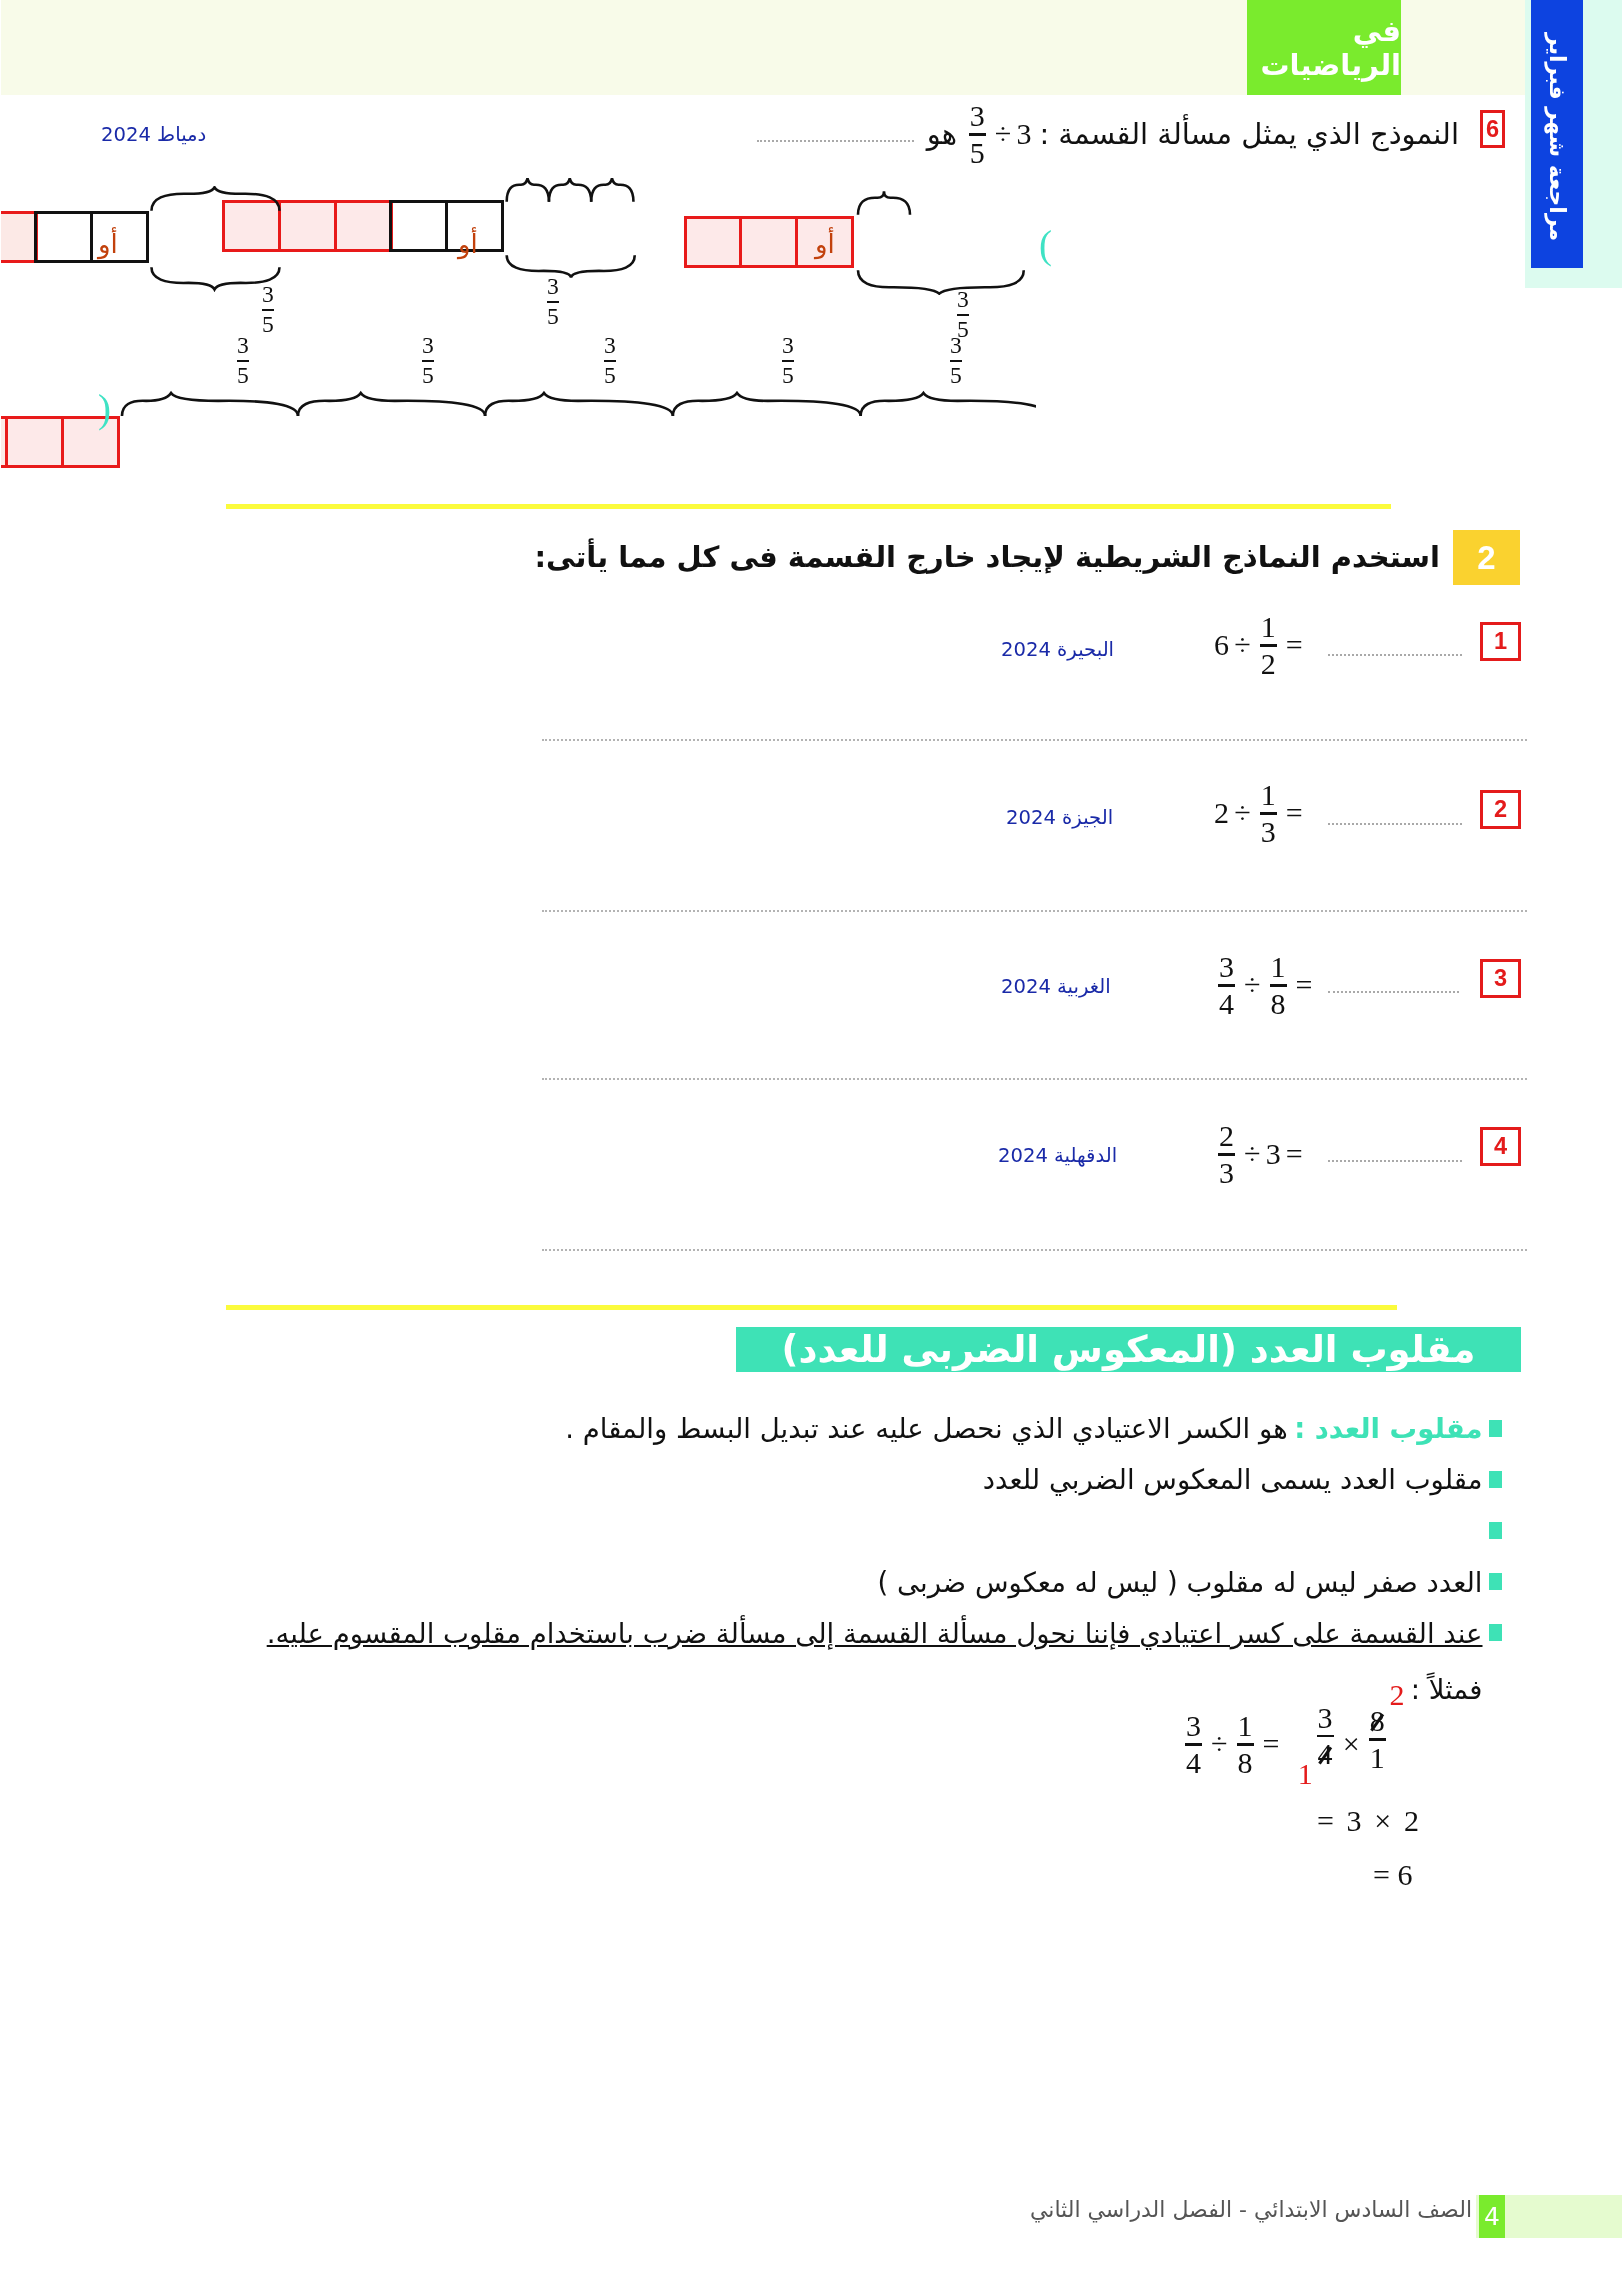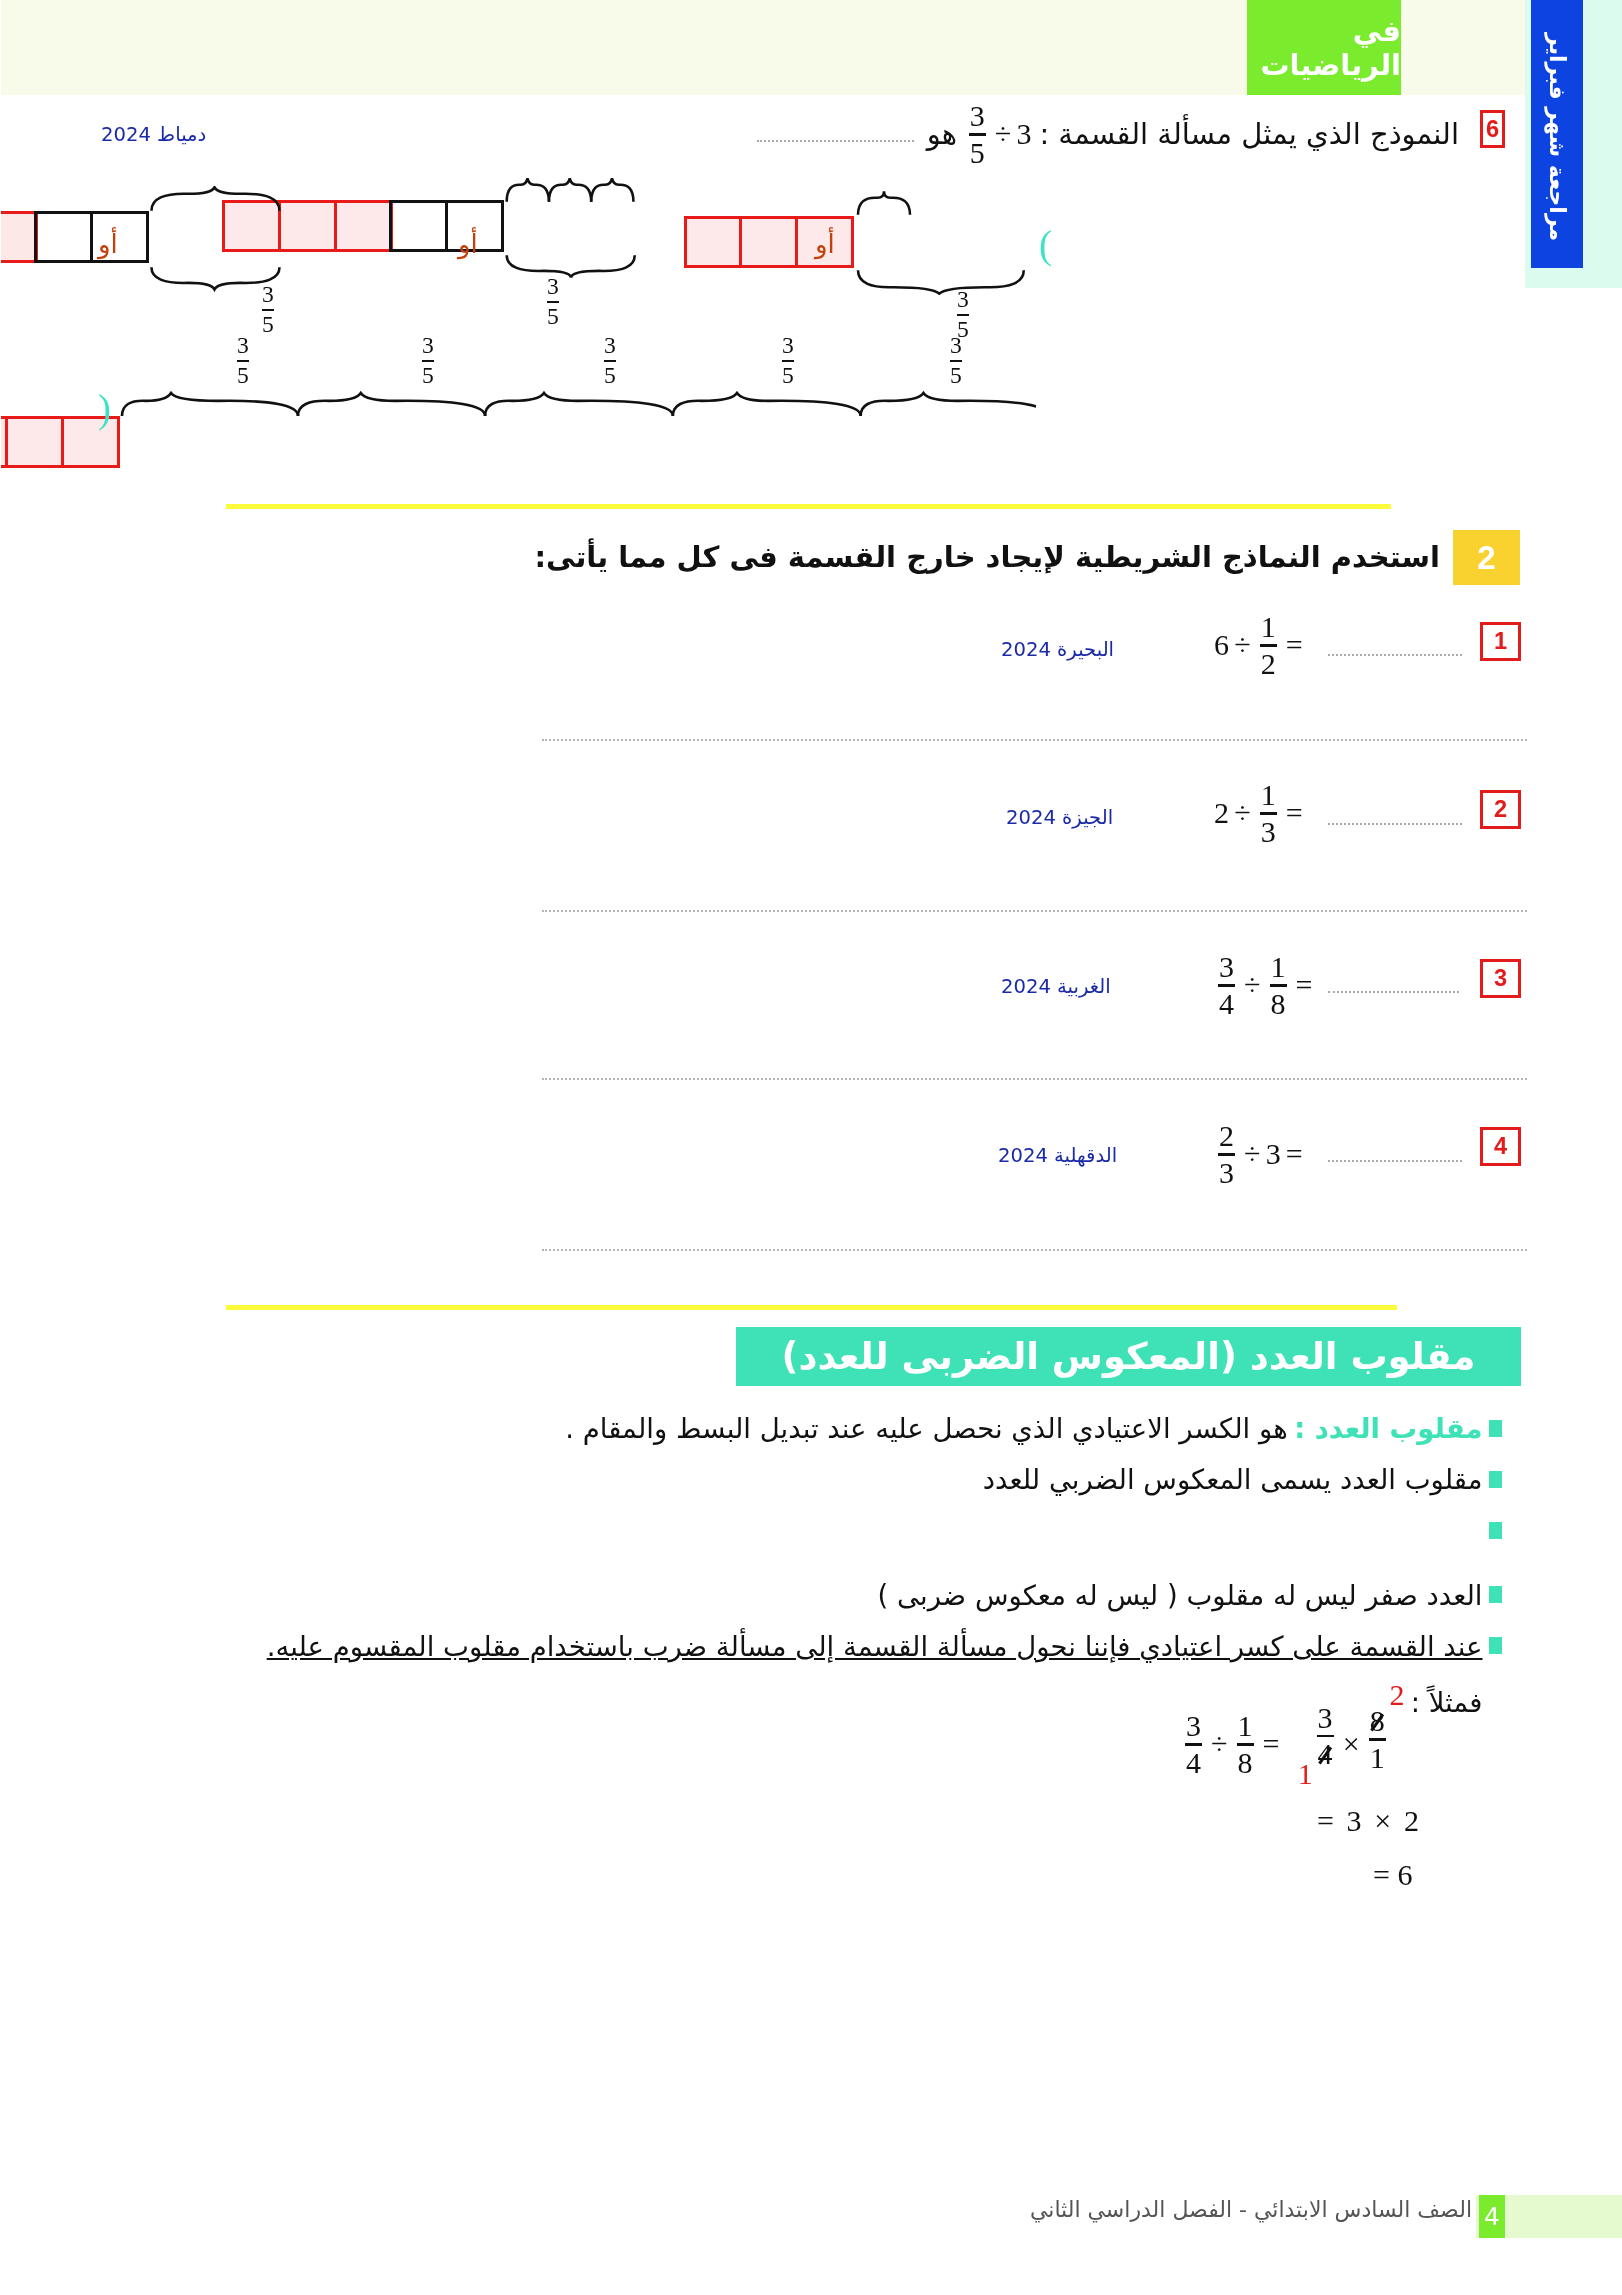"مقلوب العدد (المعكوس الضربى للعدد)" .section-title { height: 59px -> 45px }
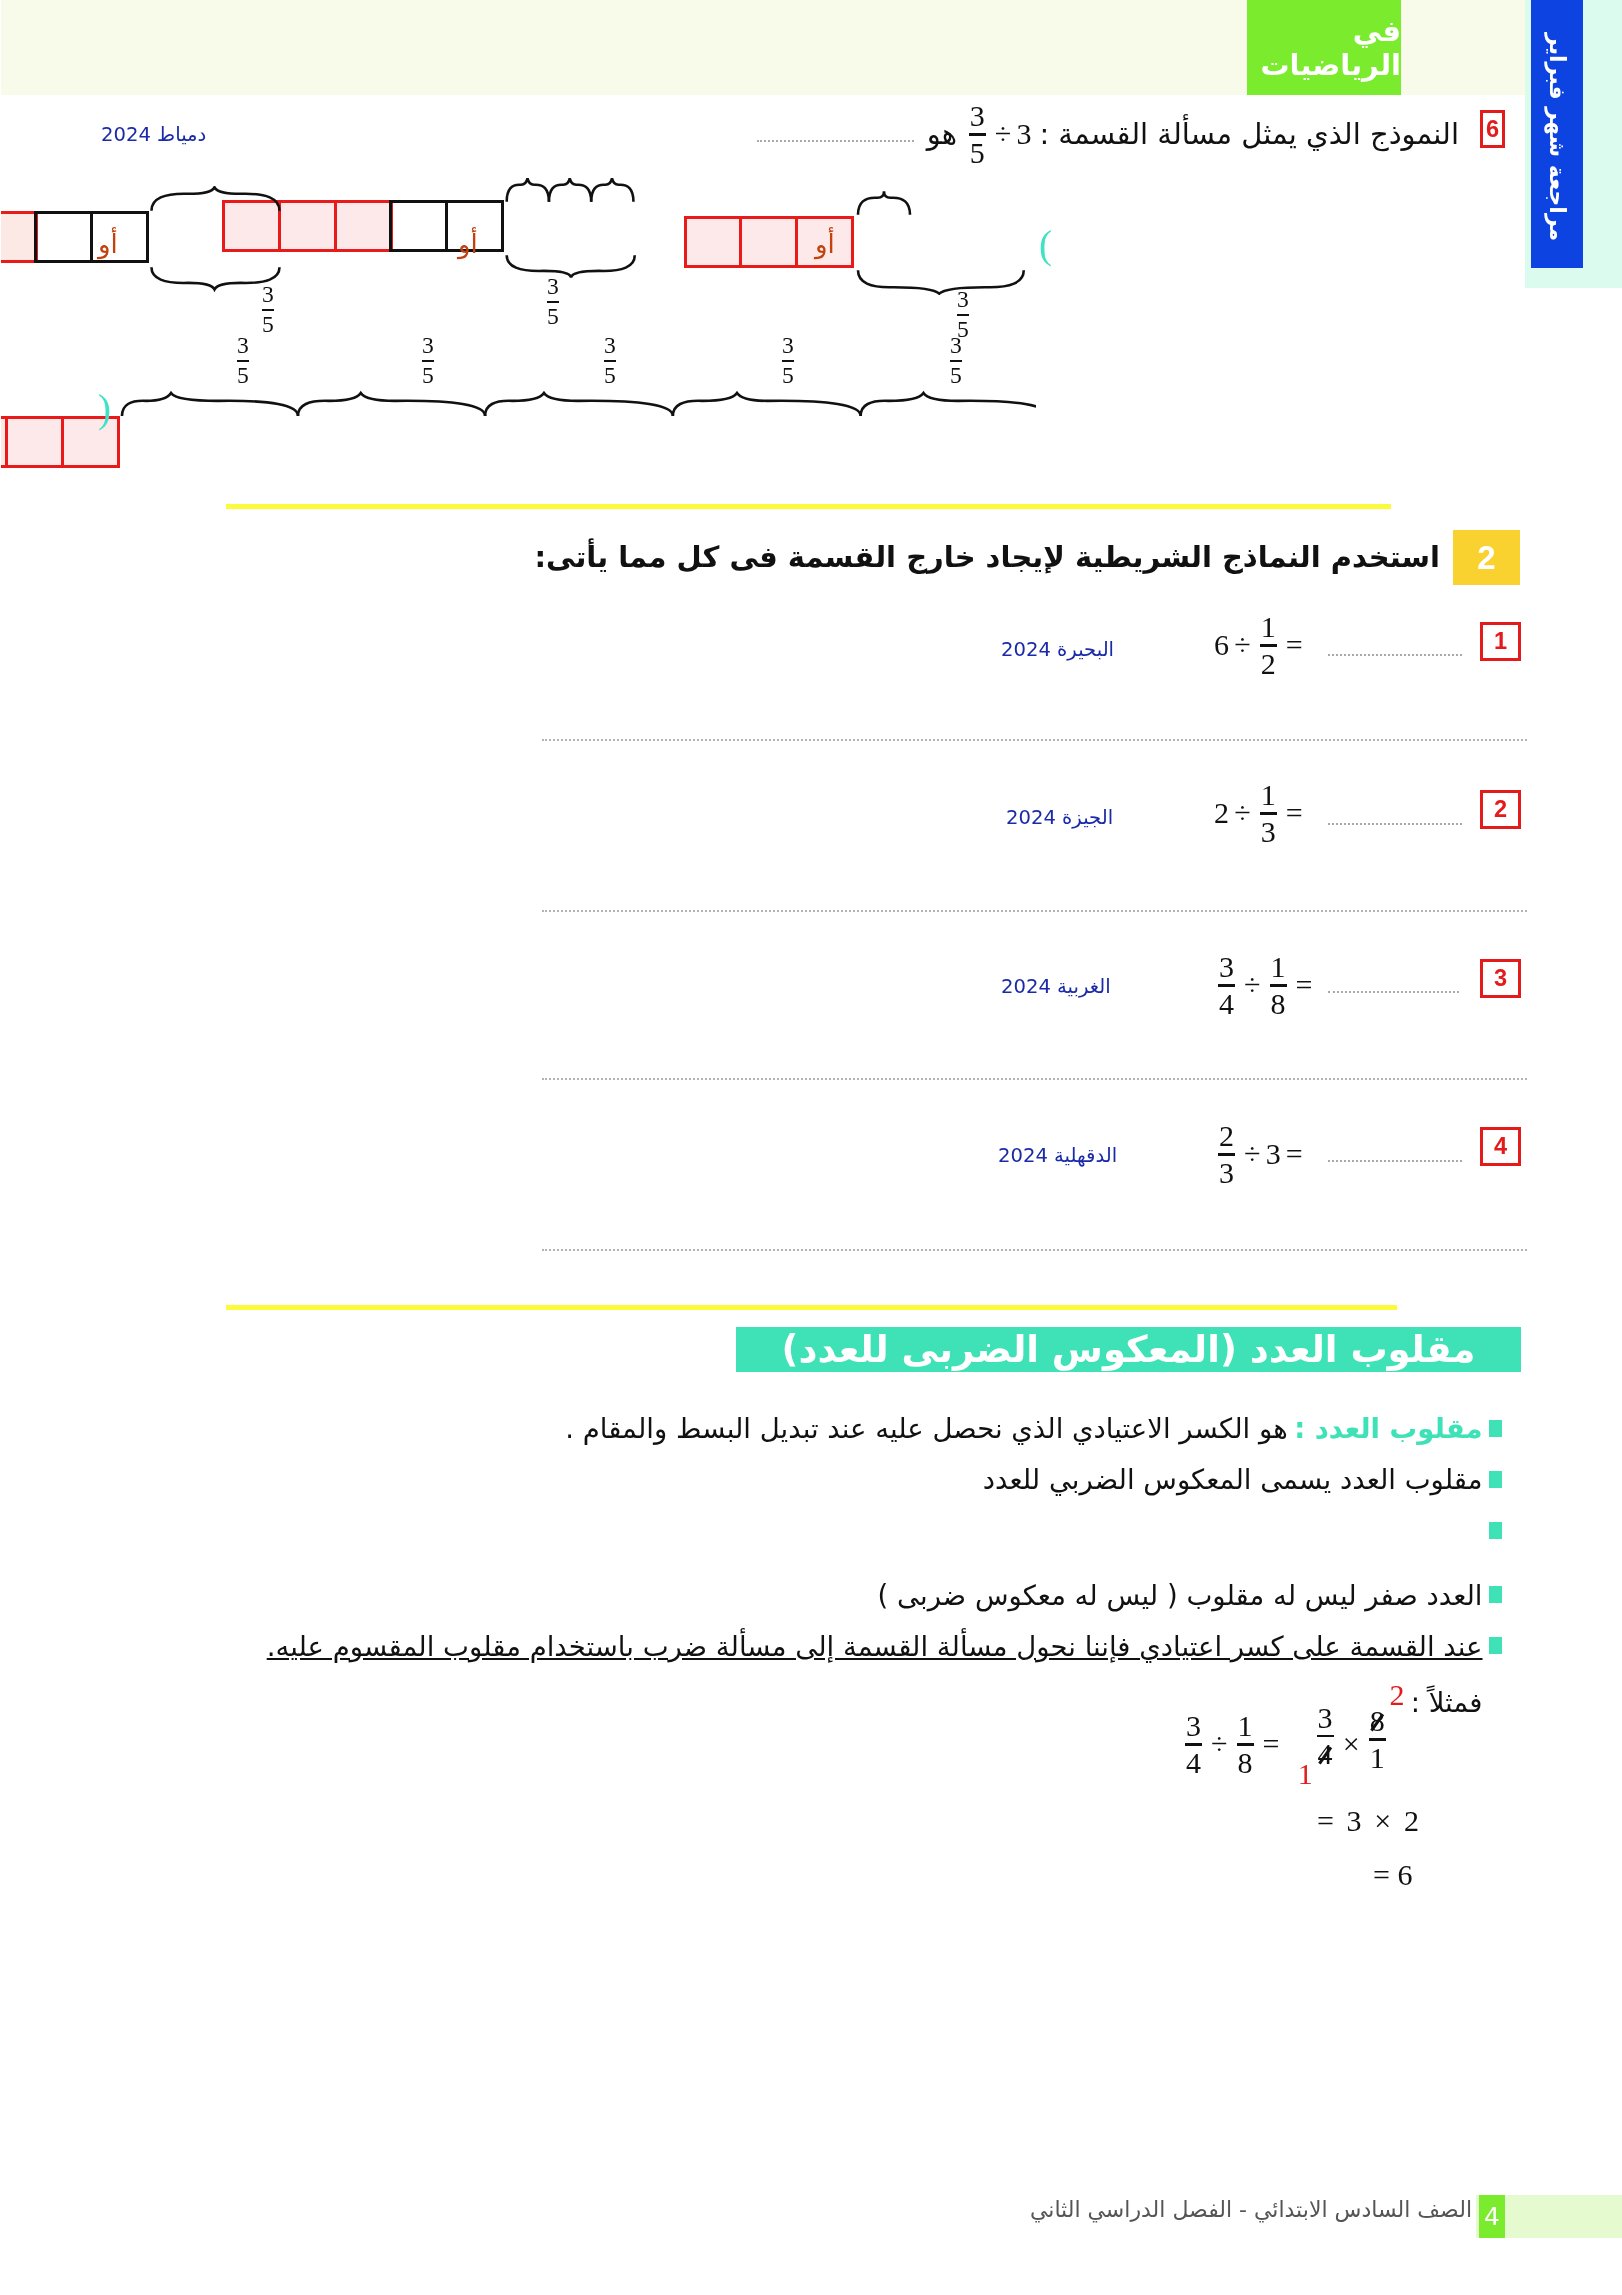"العدد صفر ليس له مقلوب" div.bullet-line { margin-top: 13px -> none }
